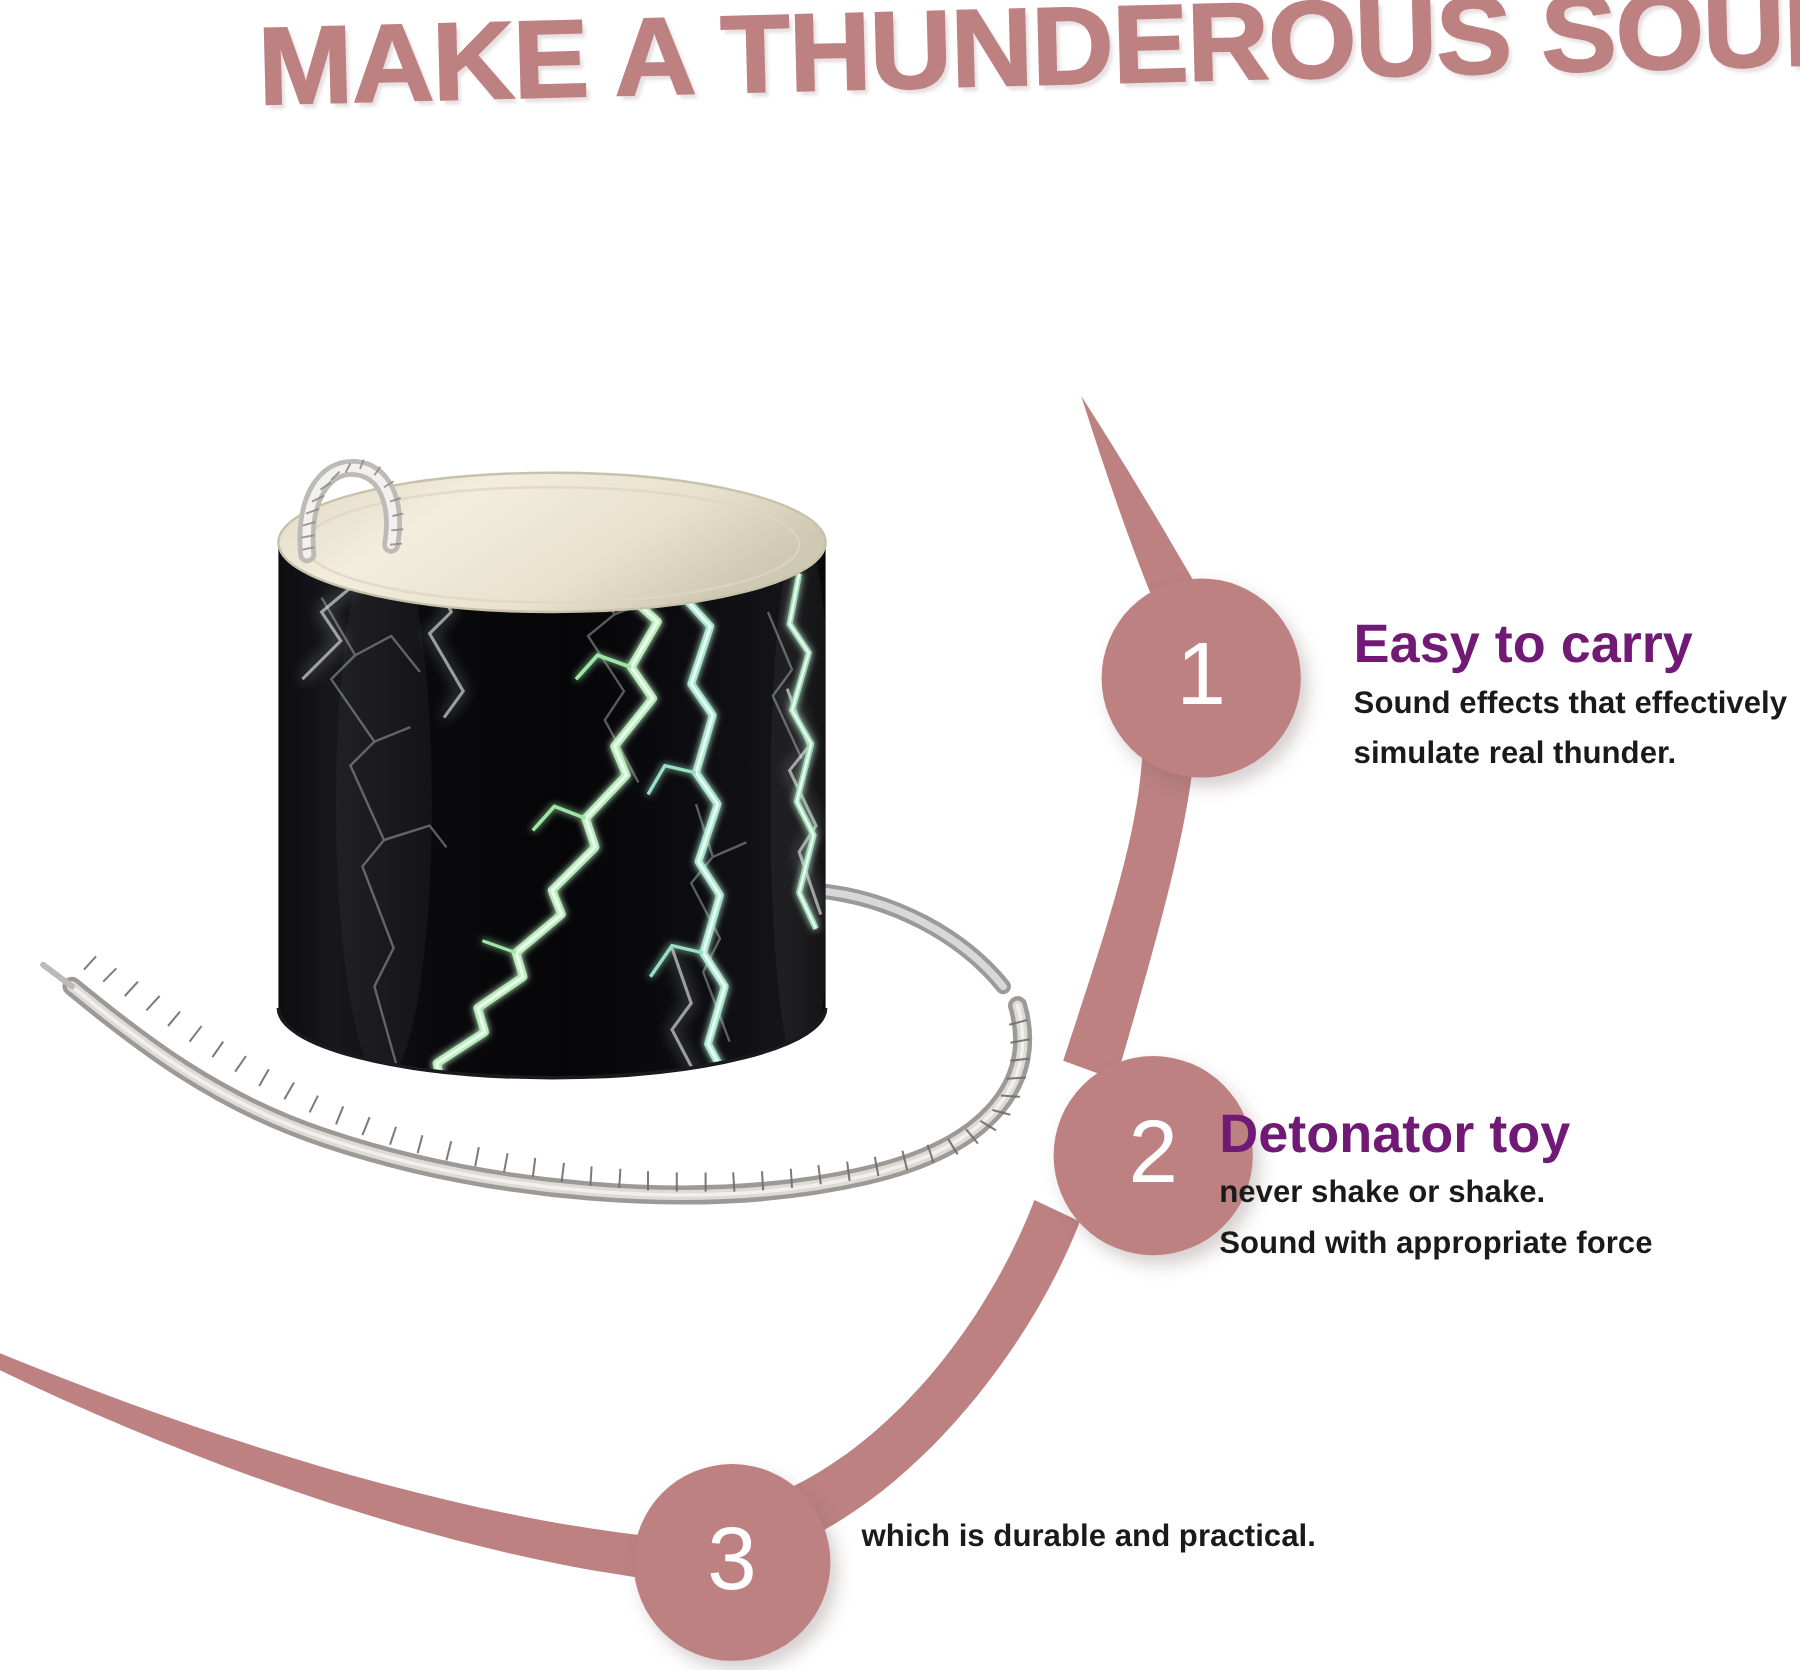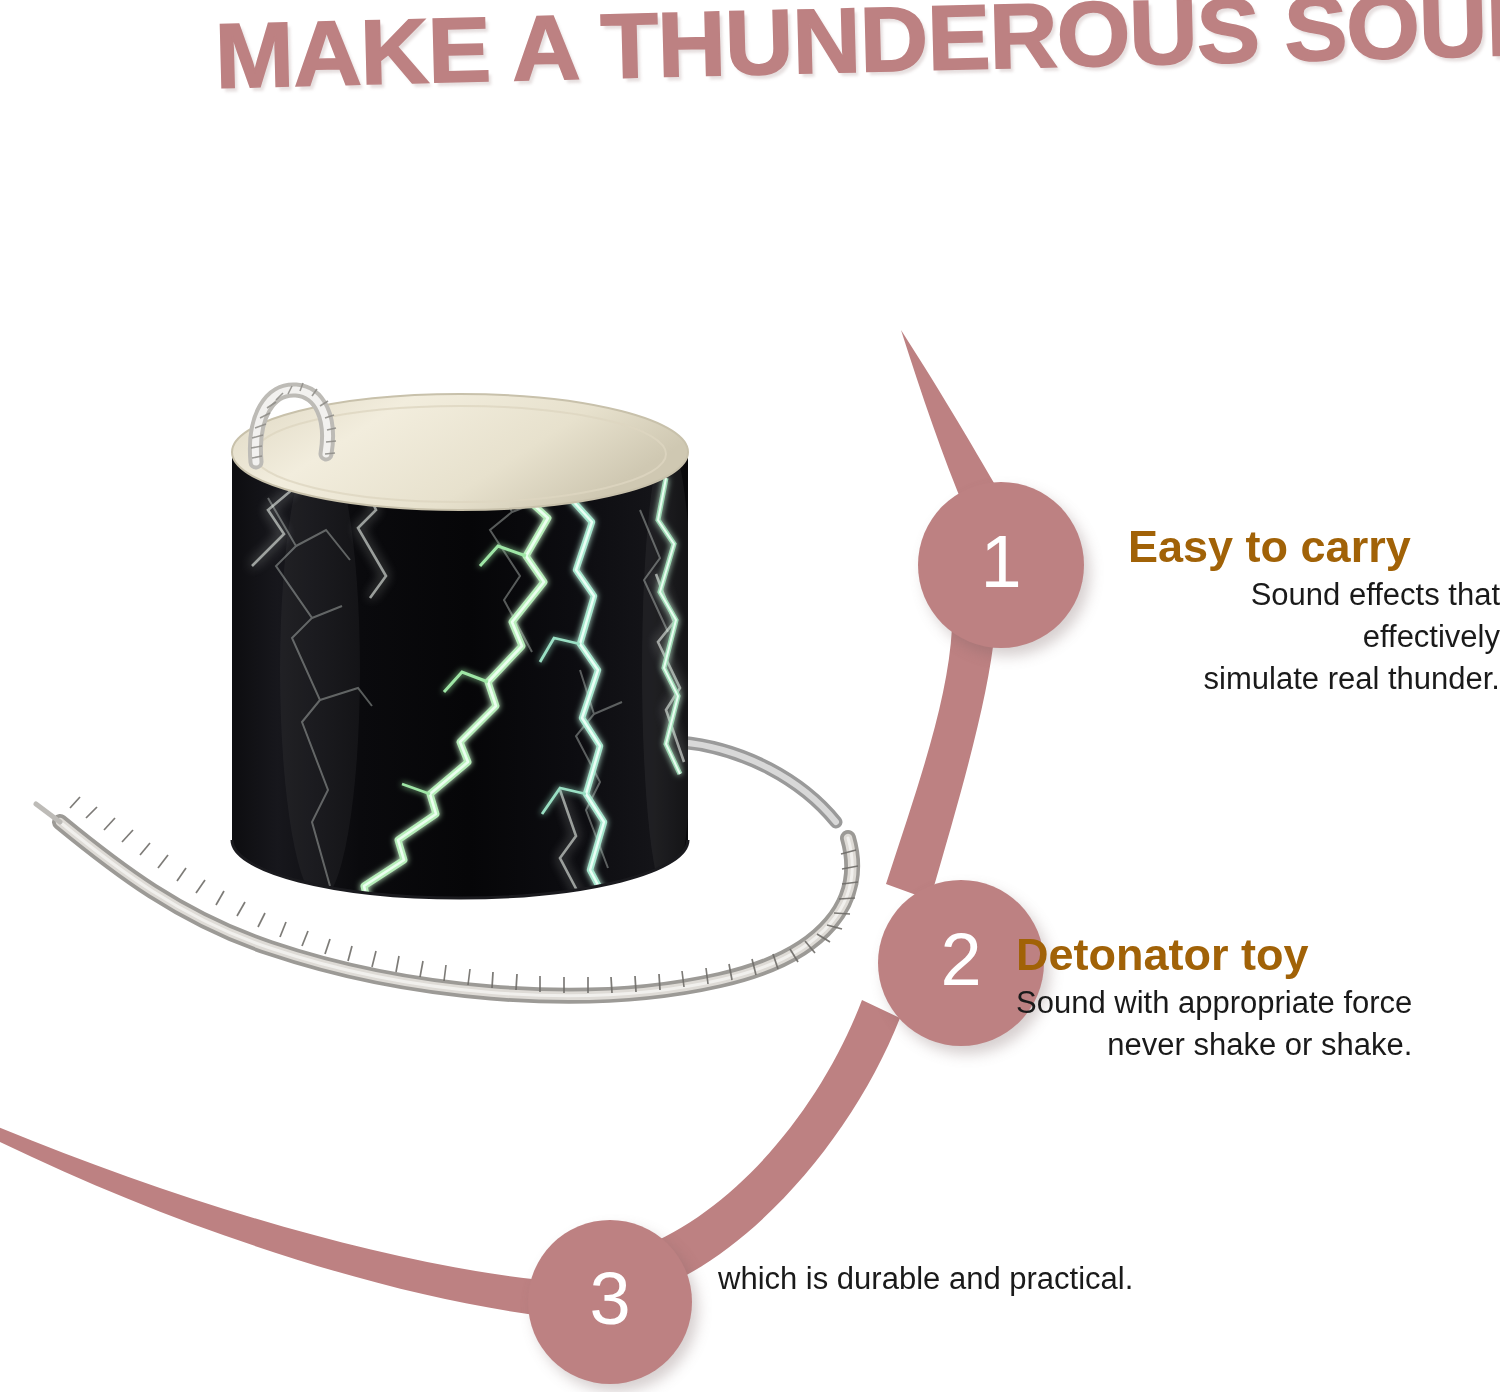"Easy to carry" .callout-title { color: #a16207 -> #701a75; margin: 10px 0 2px 0 -> 0 0 2px 0 }
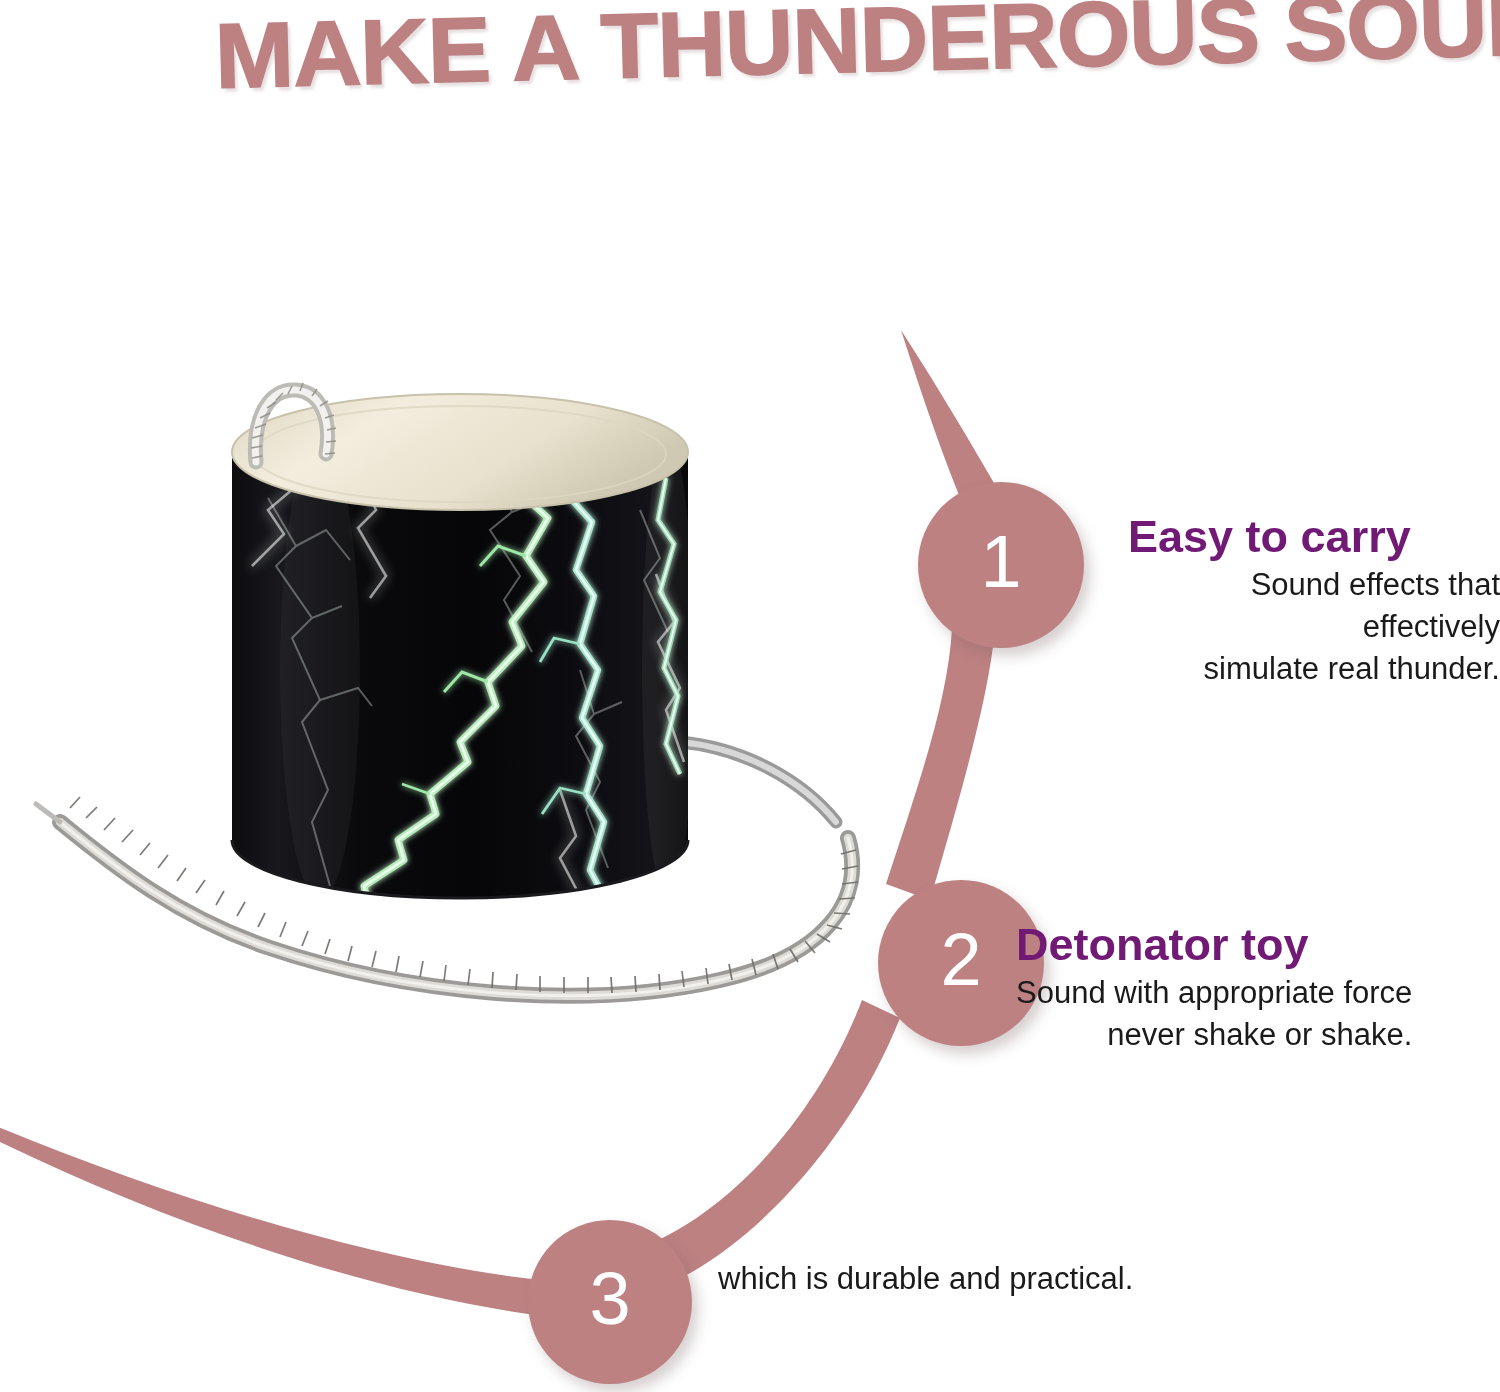"Sound effects that effectively" .callout-body { font-size: 31px -> 26px; font-weight: 400 -> 700; text-align: right -> none }
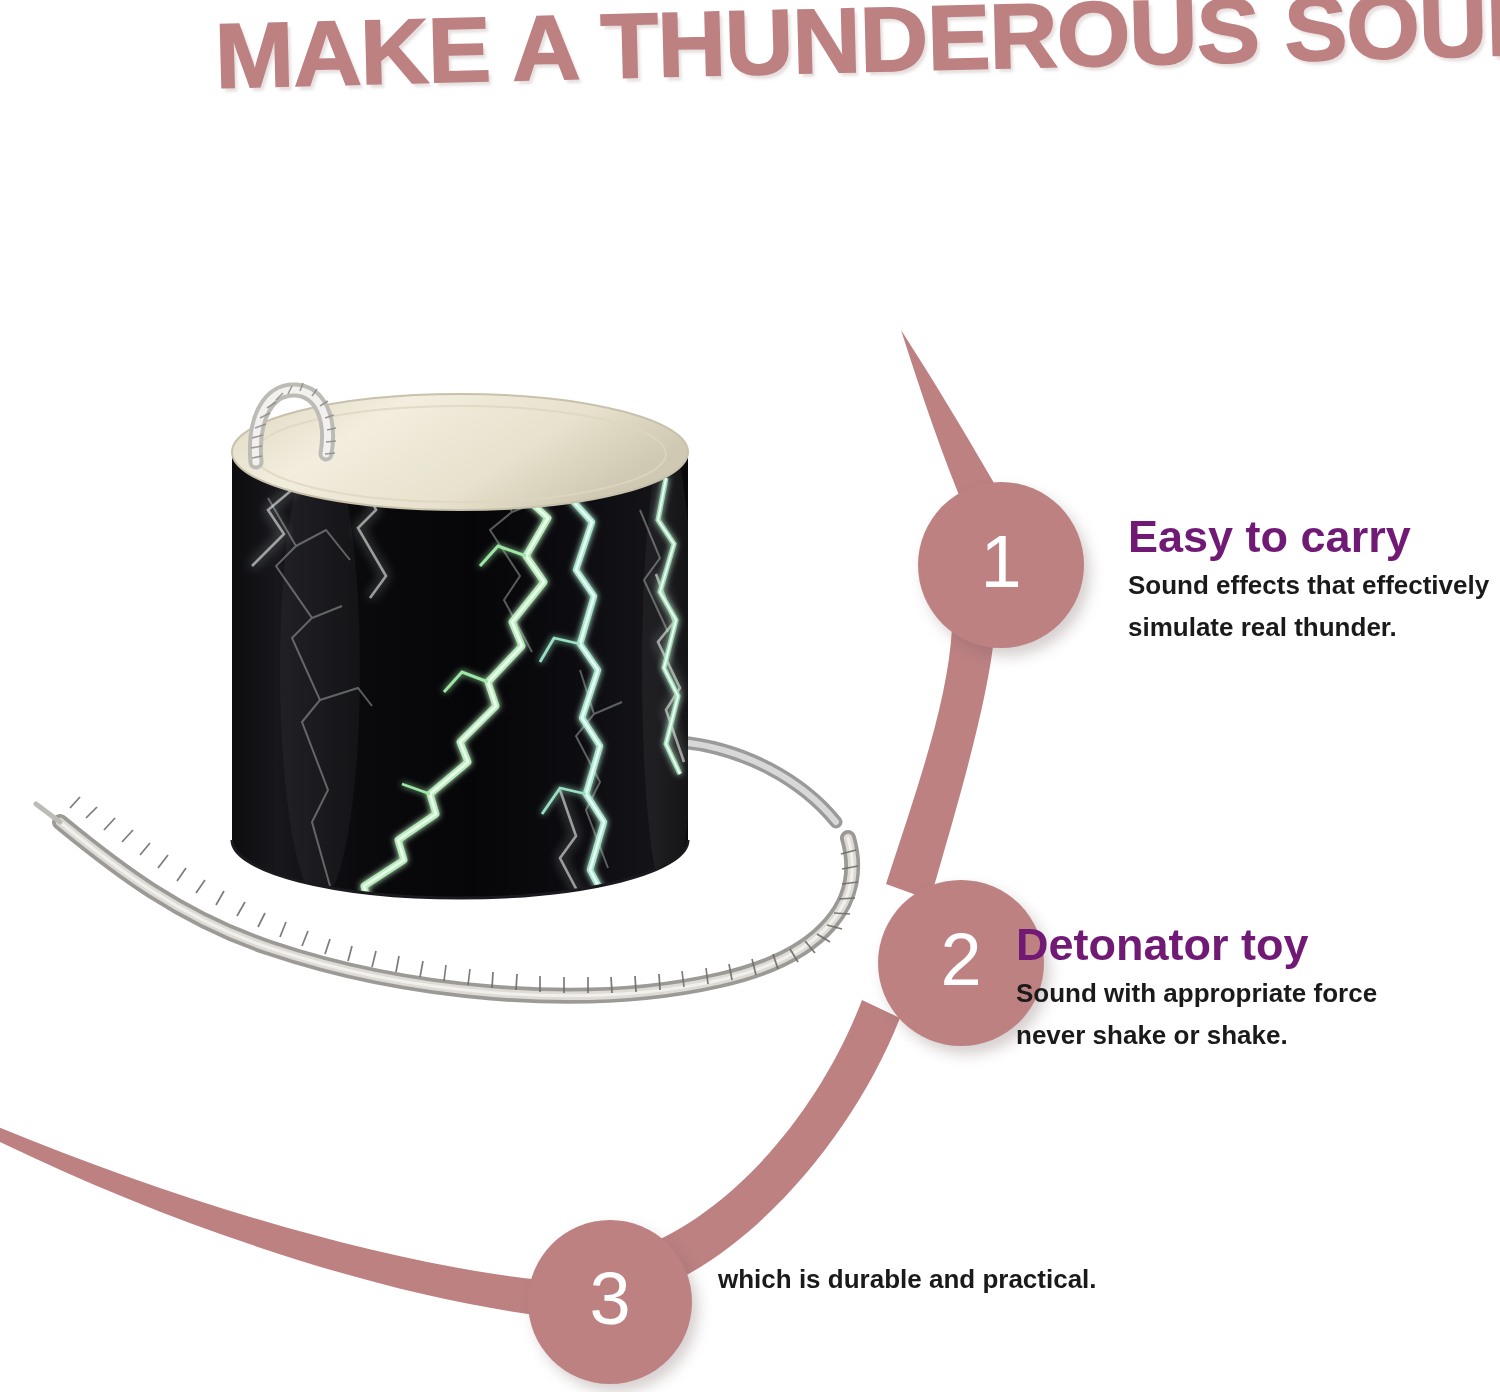"Sound with appropriate force" p.callout-body { order: before "never shake or shake." -> after "never shake or shake." }
